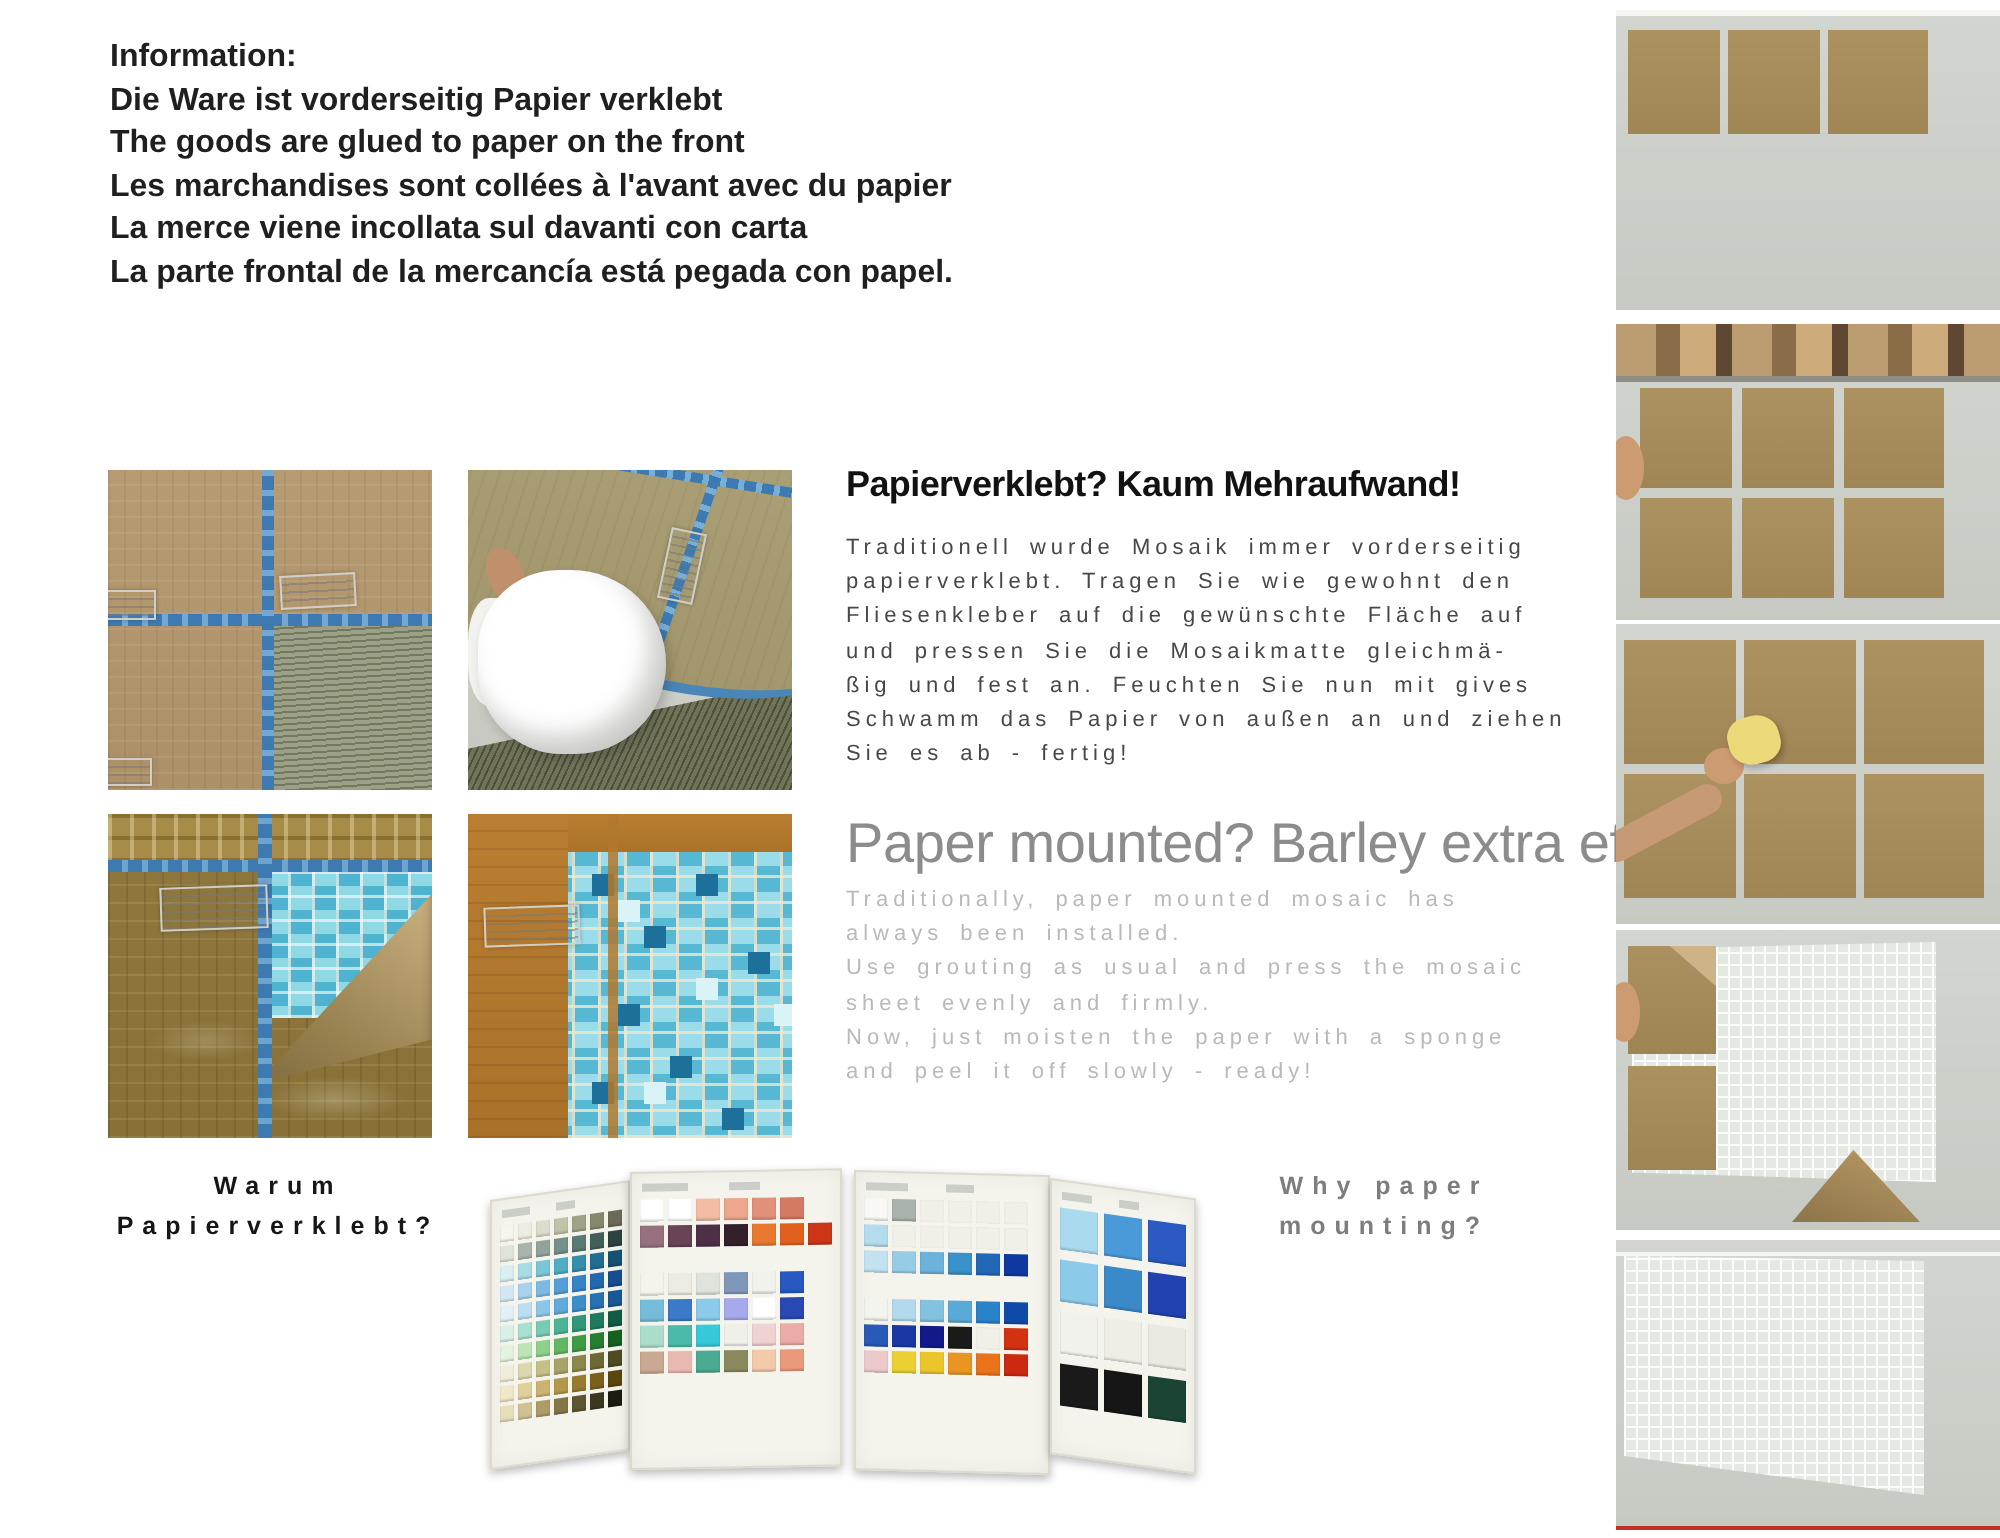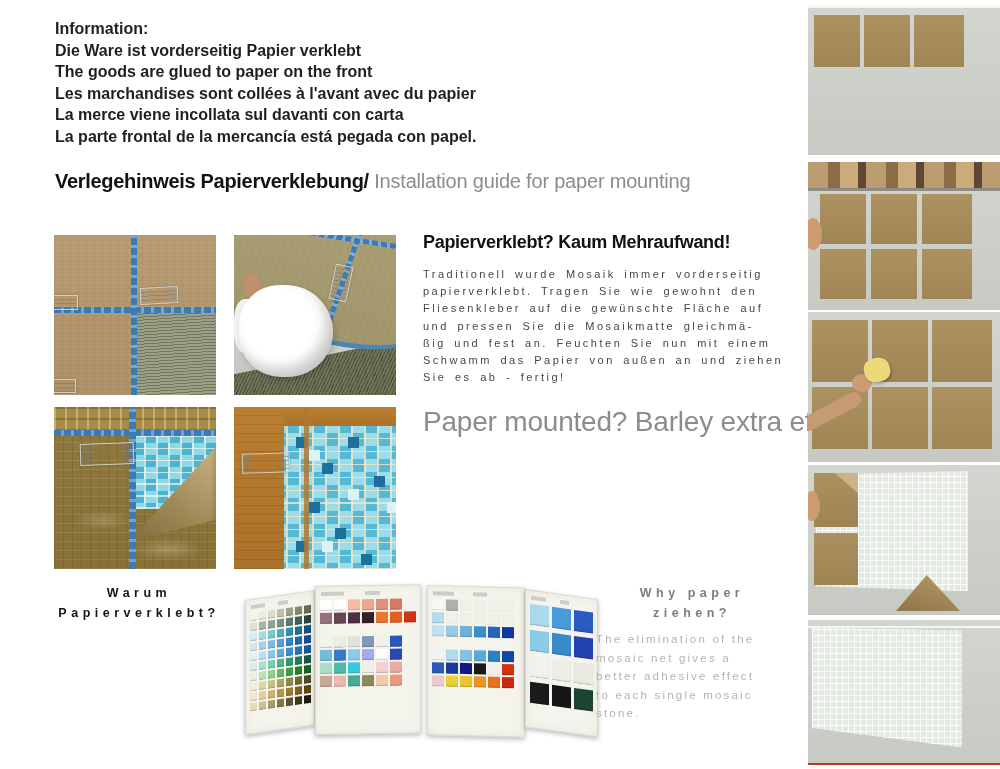"Verlegehinweis Papierverklebung/" h1.abs { html: <h1><span>Verlegehinweis Papierverklebung/</span><span> Installation guide for paper mounting</span></h1> -> none }
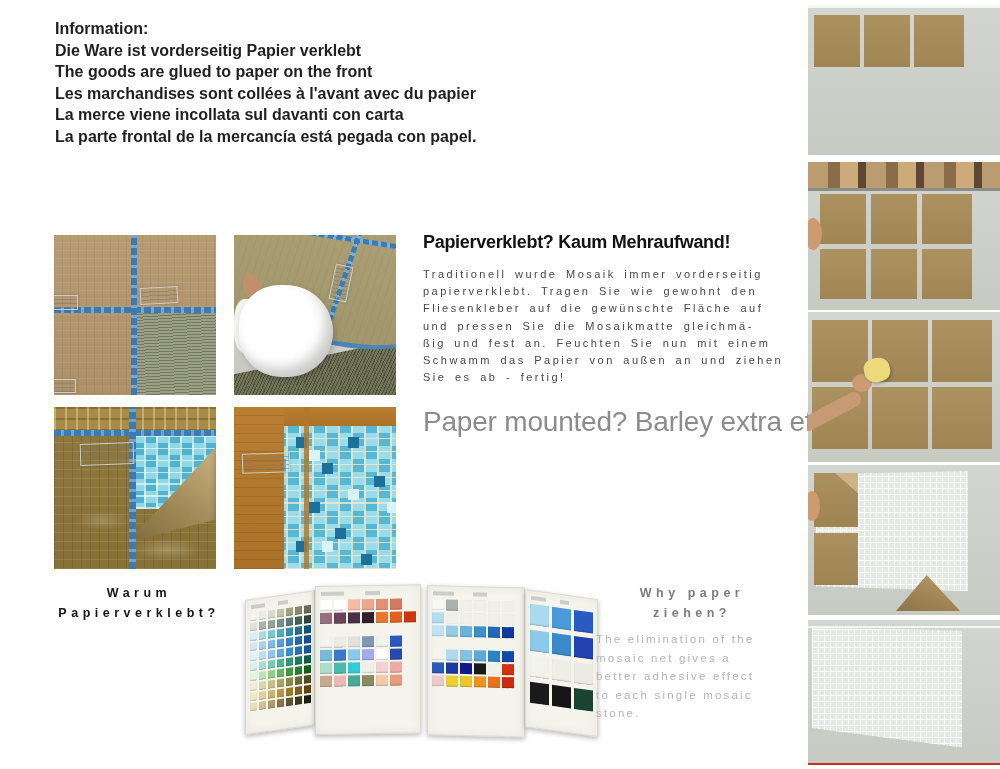"Traditionell wurde Mosaik immer" div.abs { text: einem -> gives }
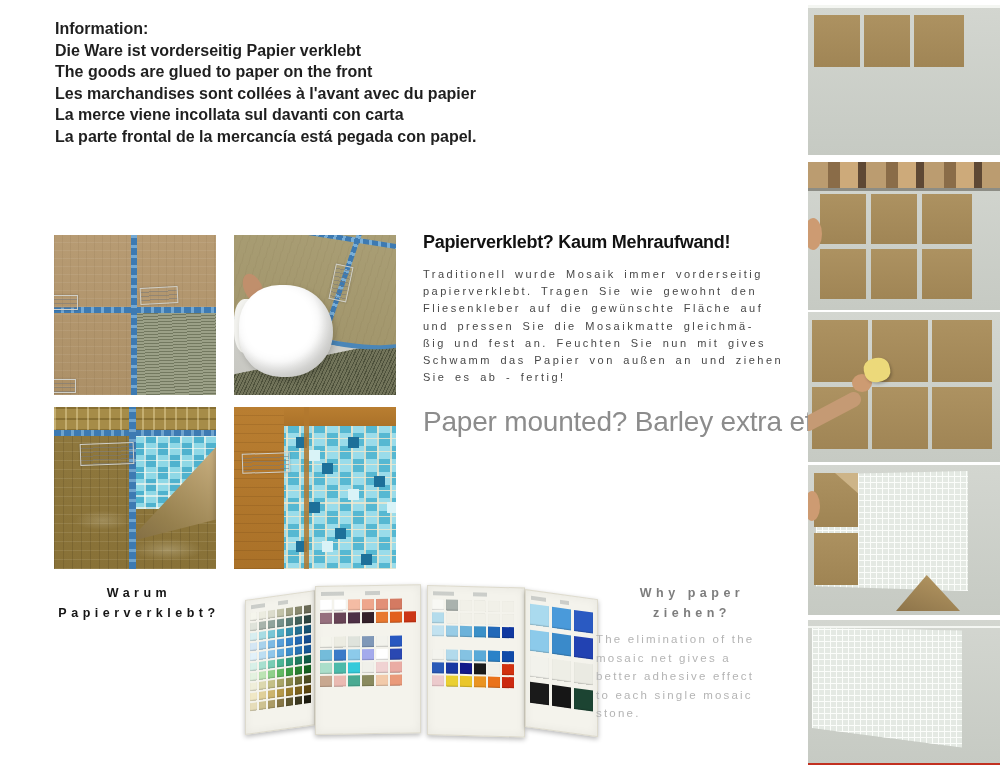"Traditionally, paper mounted mosaic has" div.abs { html: none -> <div>Traditionally, paper mounted mosaic has always been installed. Use grouting as usual and press the mosaic sheet evenly and firmly. Now, just moisten the paper with a sponge and peel it off slowly - ready!</div> }
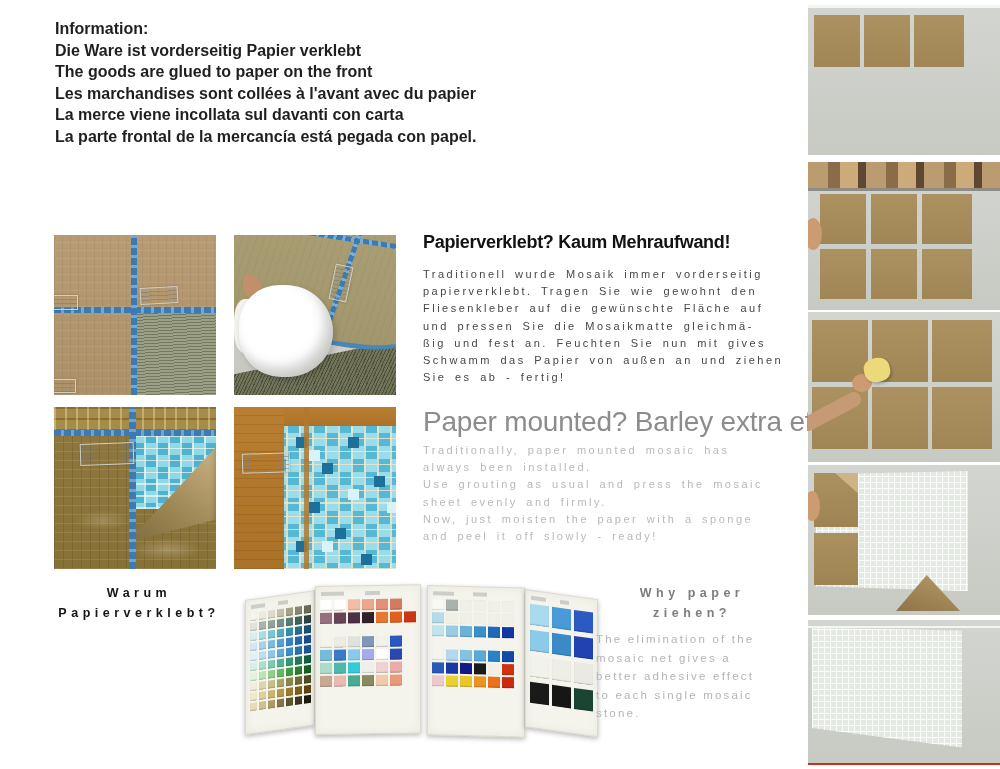"Why paper" div.abs { text: ziehen -> mounting }
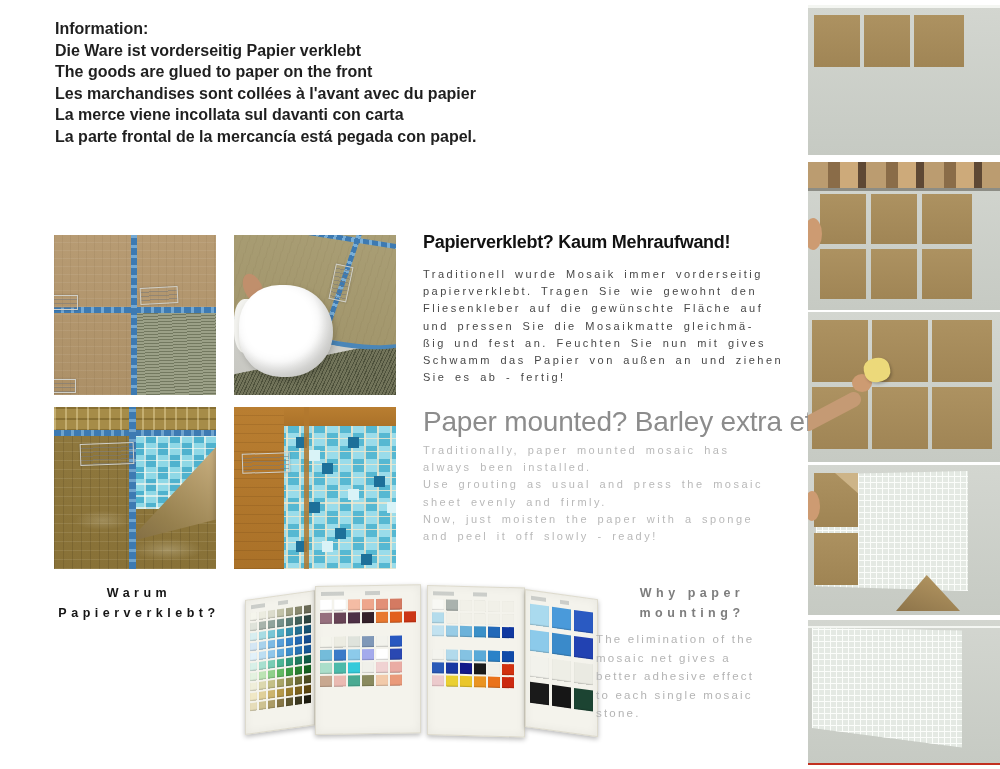"The elimination of the" div.abs { html: <div>The elimination of the mosaic net gives a better adhesive effect to each single mosaic stone.</div> -> none }
